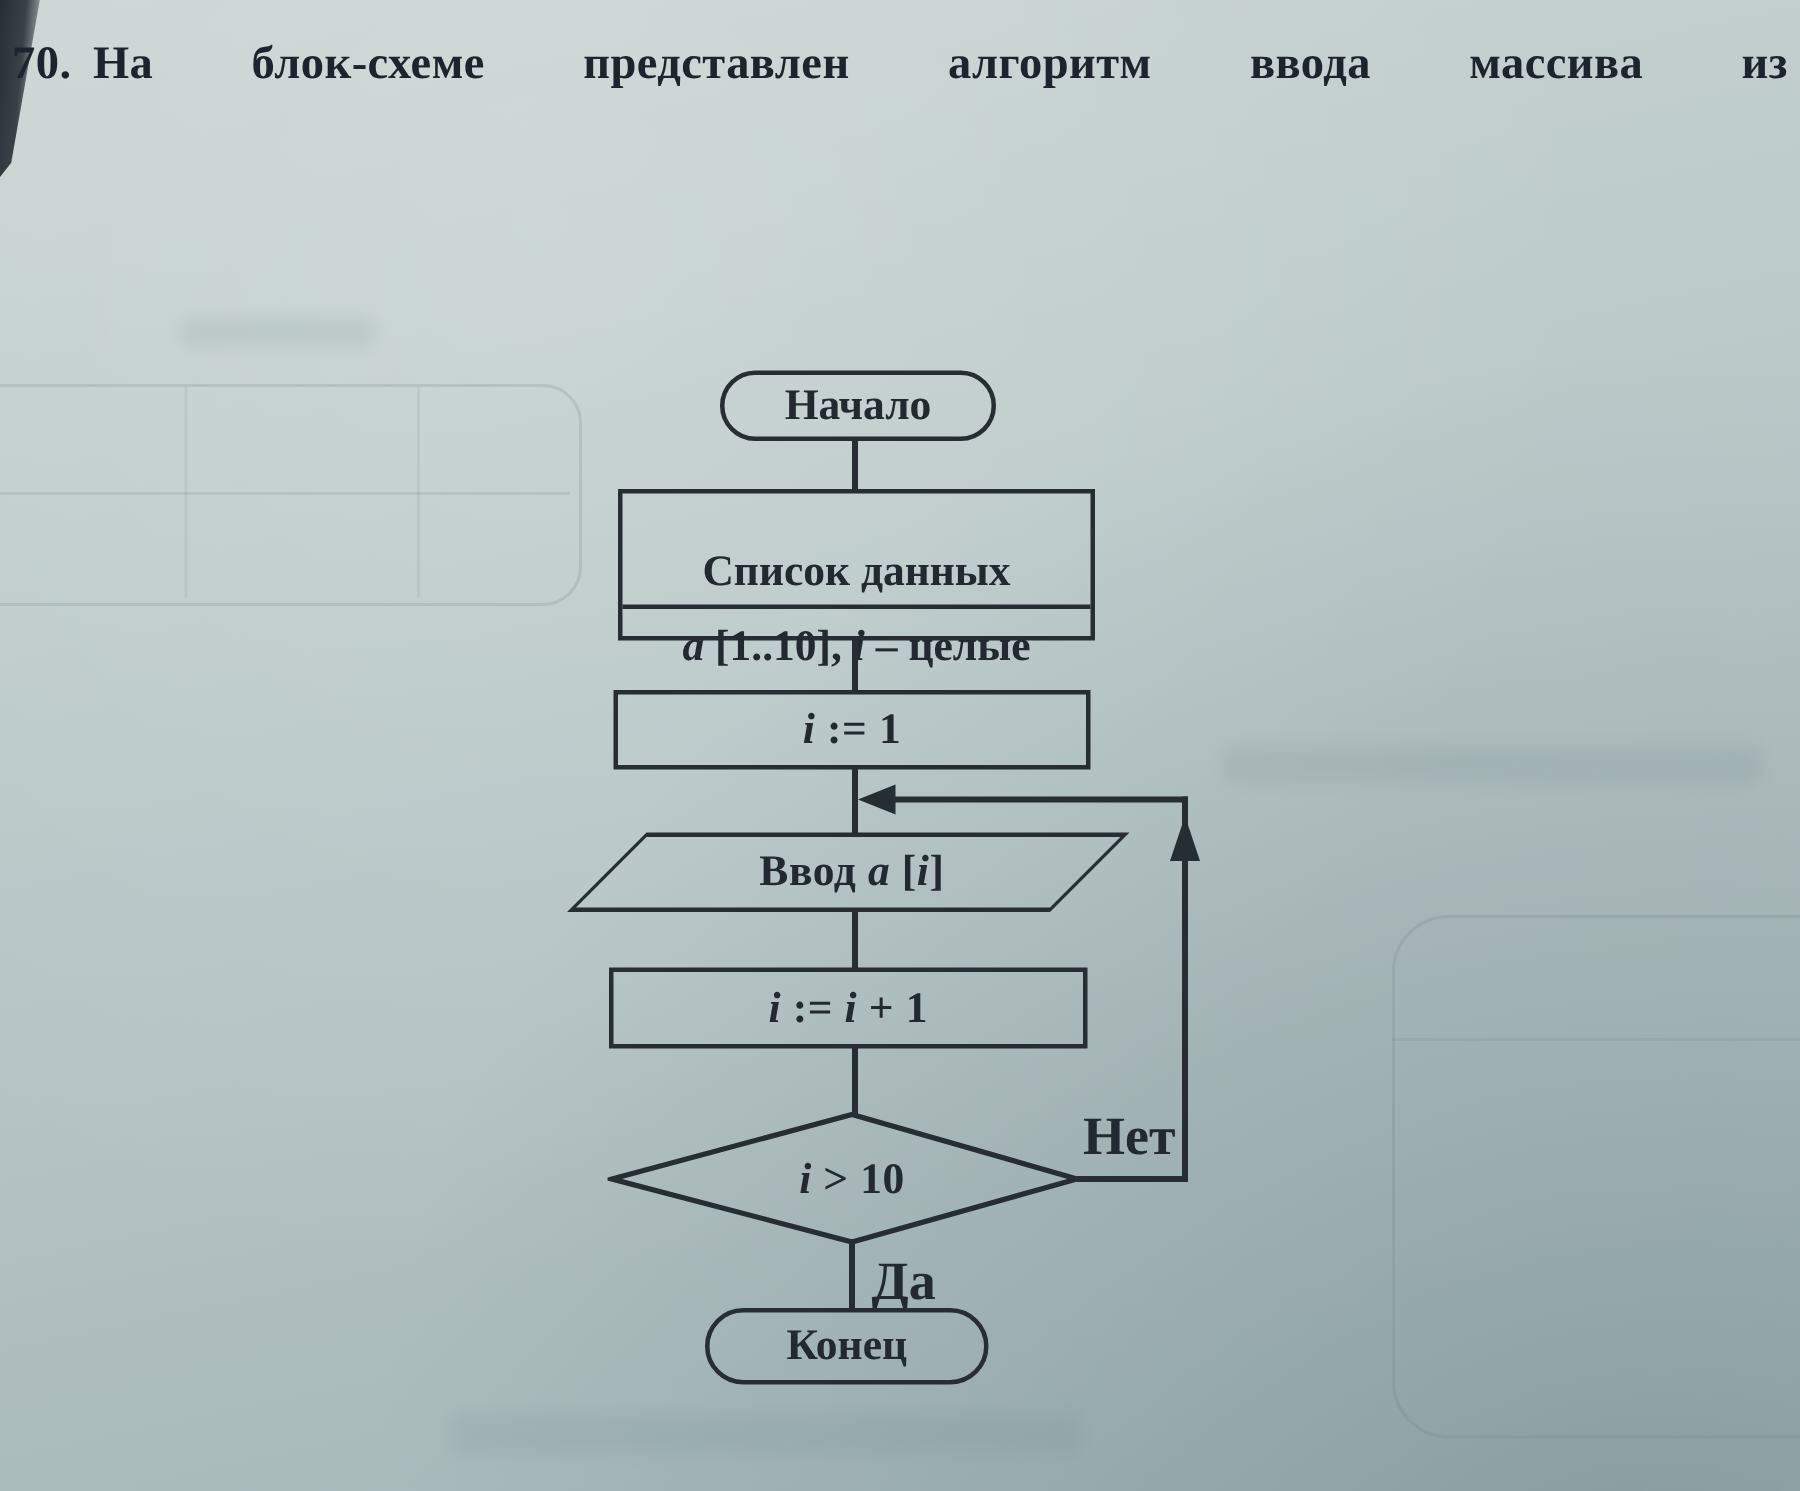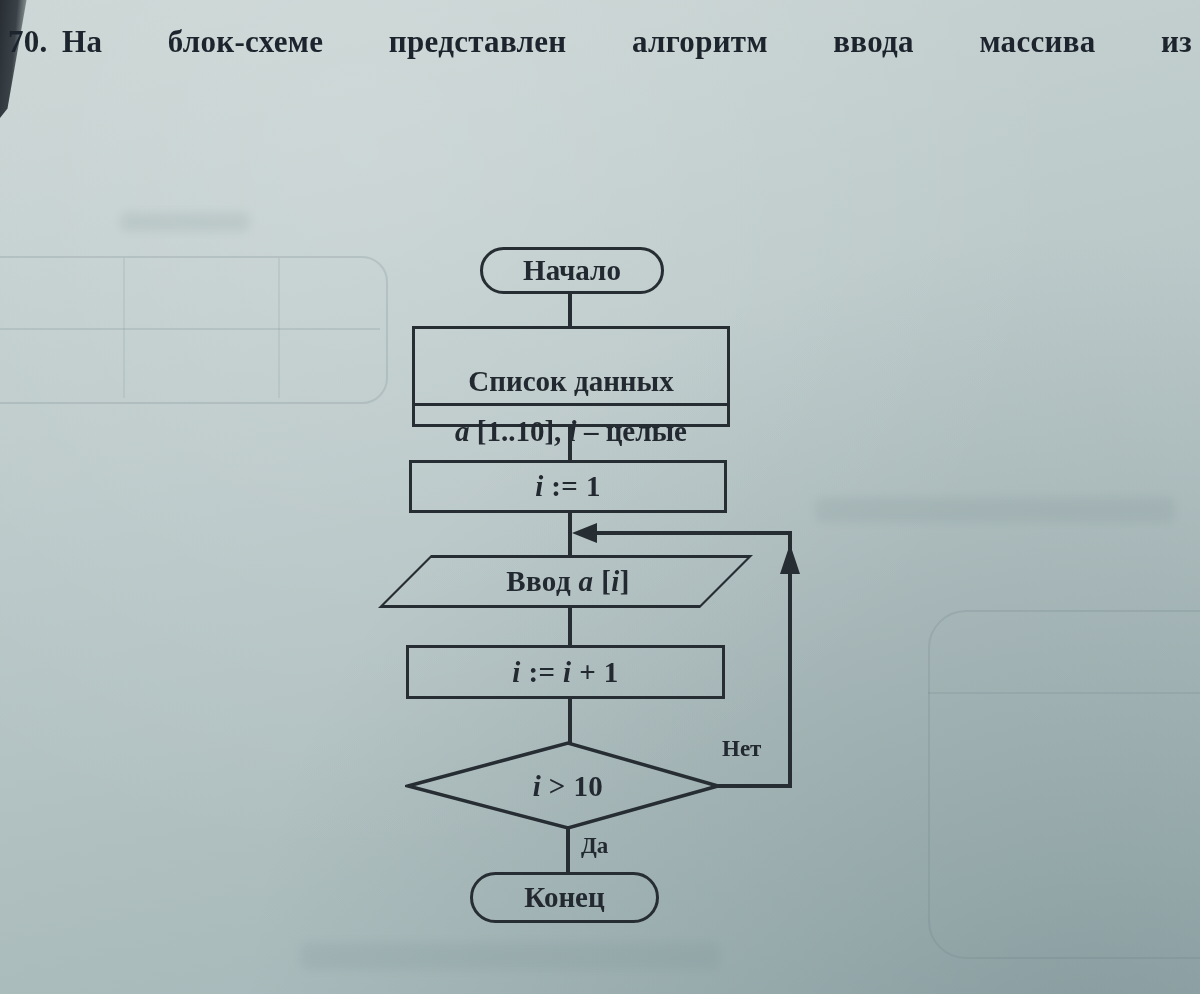"Нет" .fc-label { font-size: 23px -> 36px }
